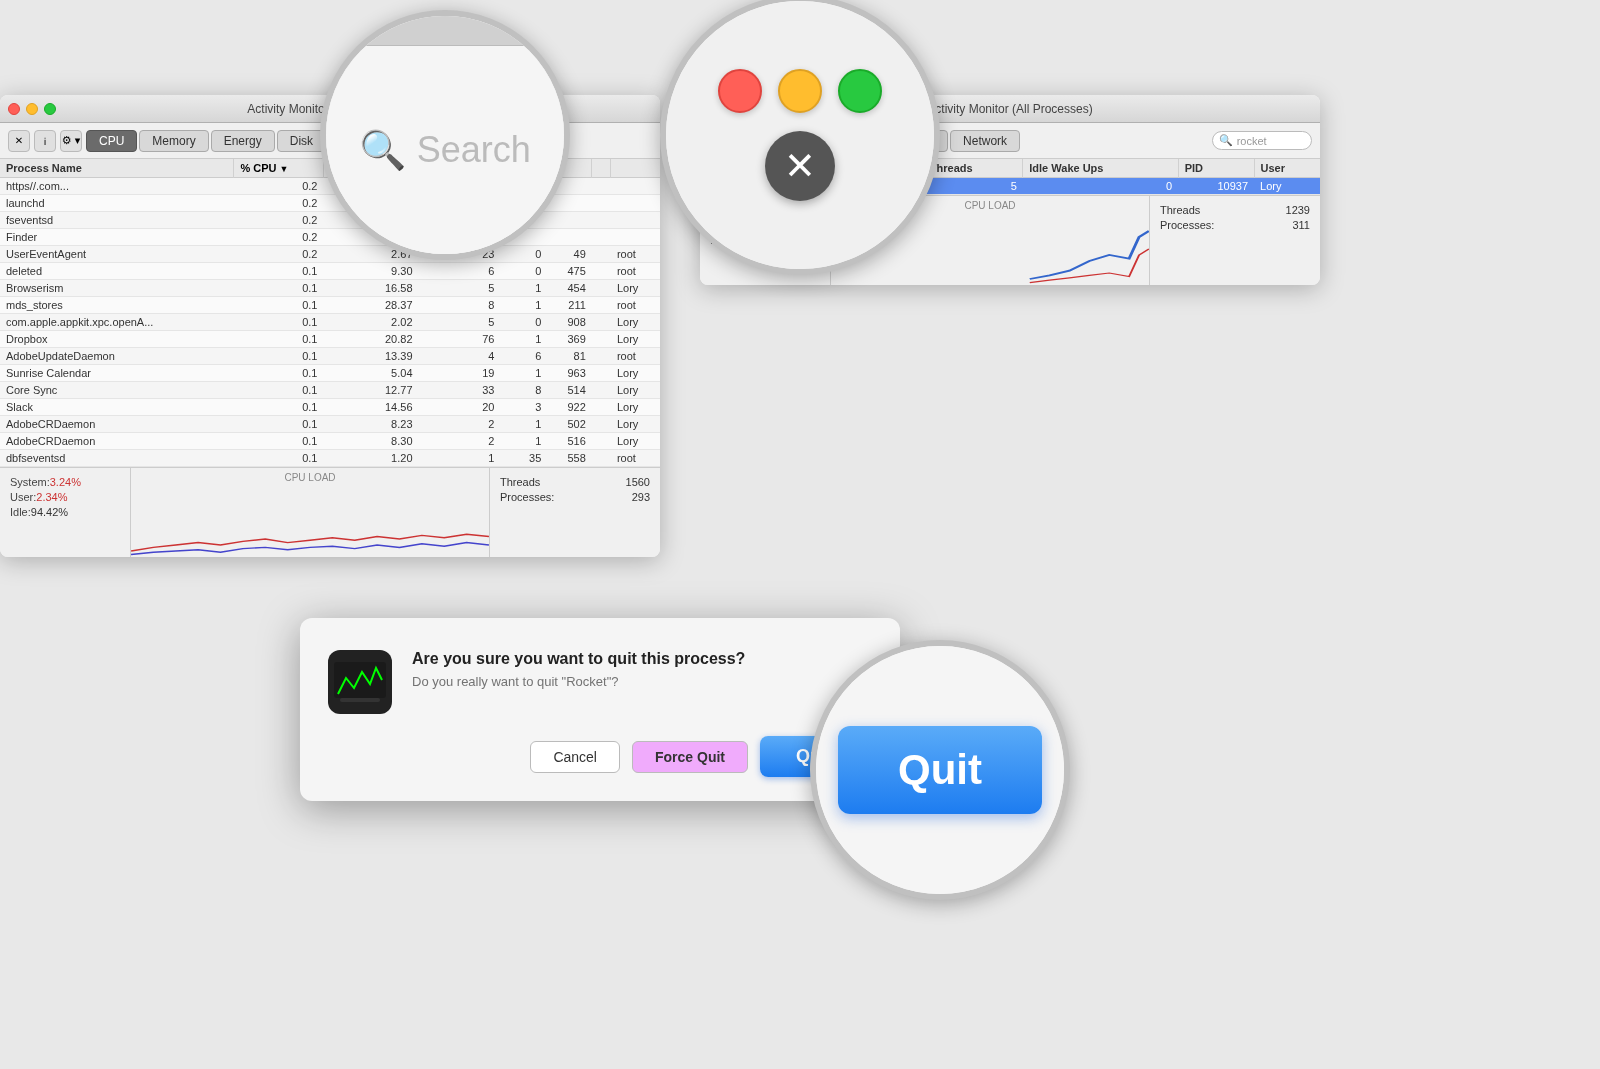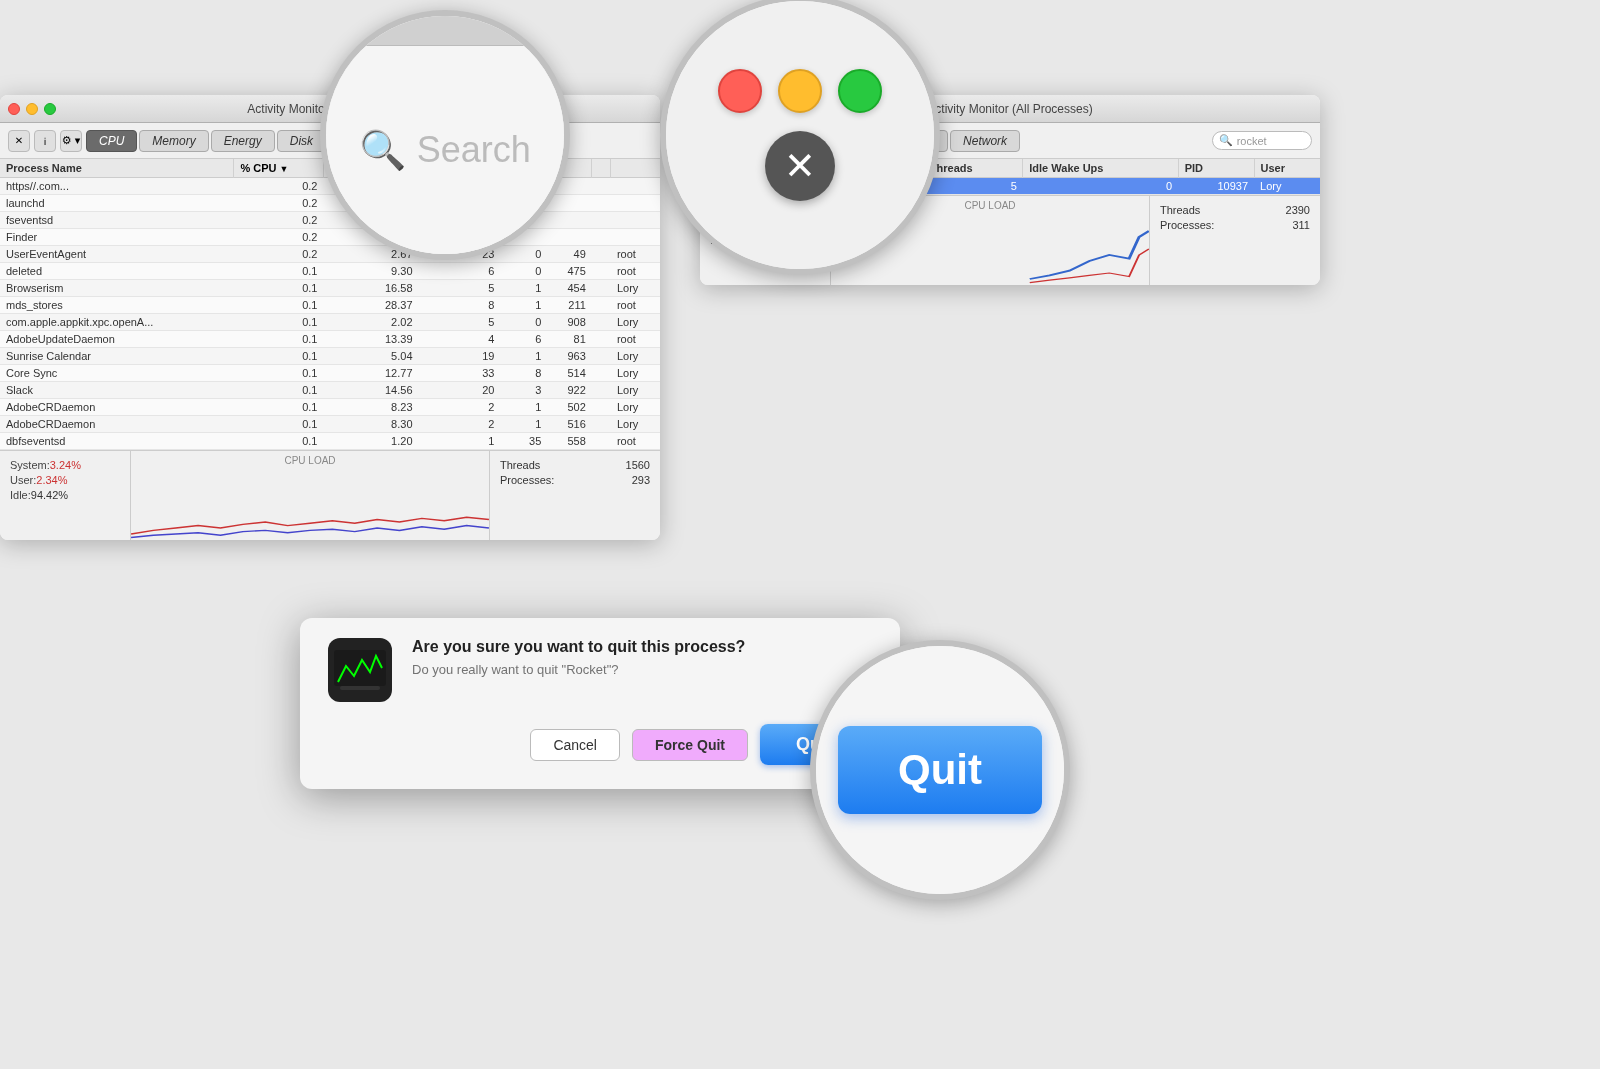"CPU" .tab-btn { font-style: italic -> none }
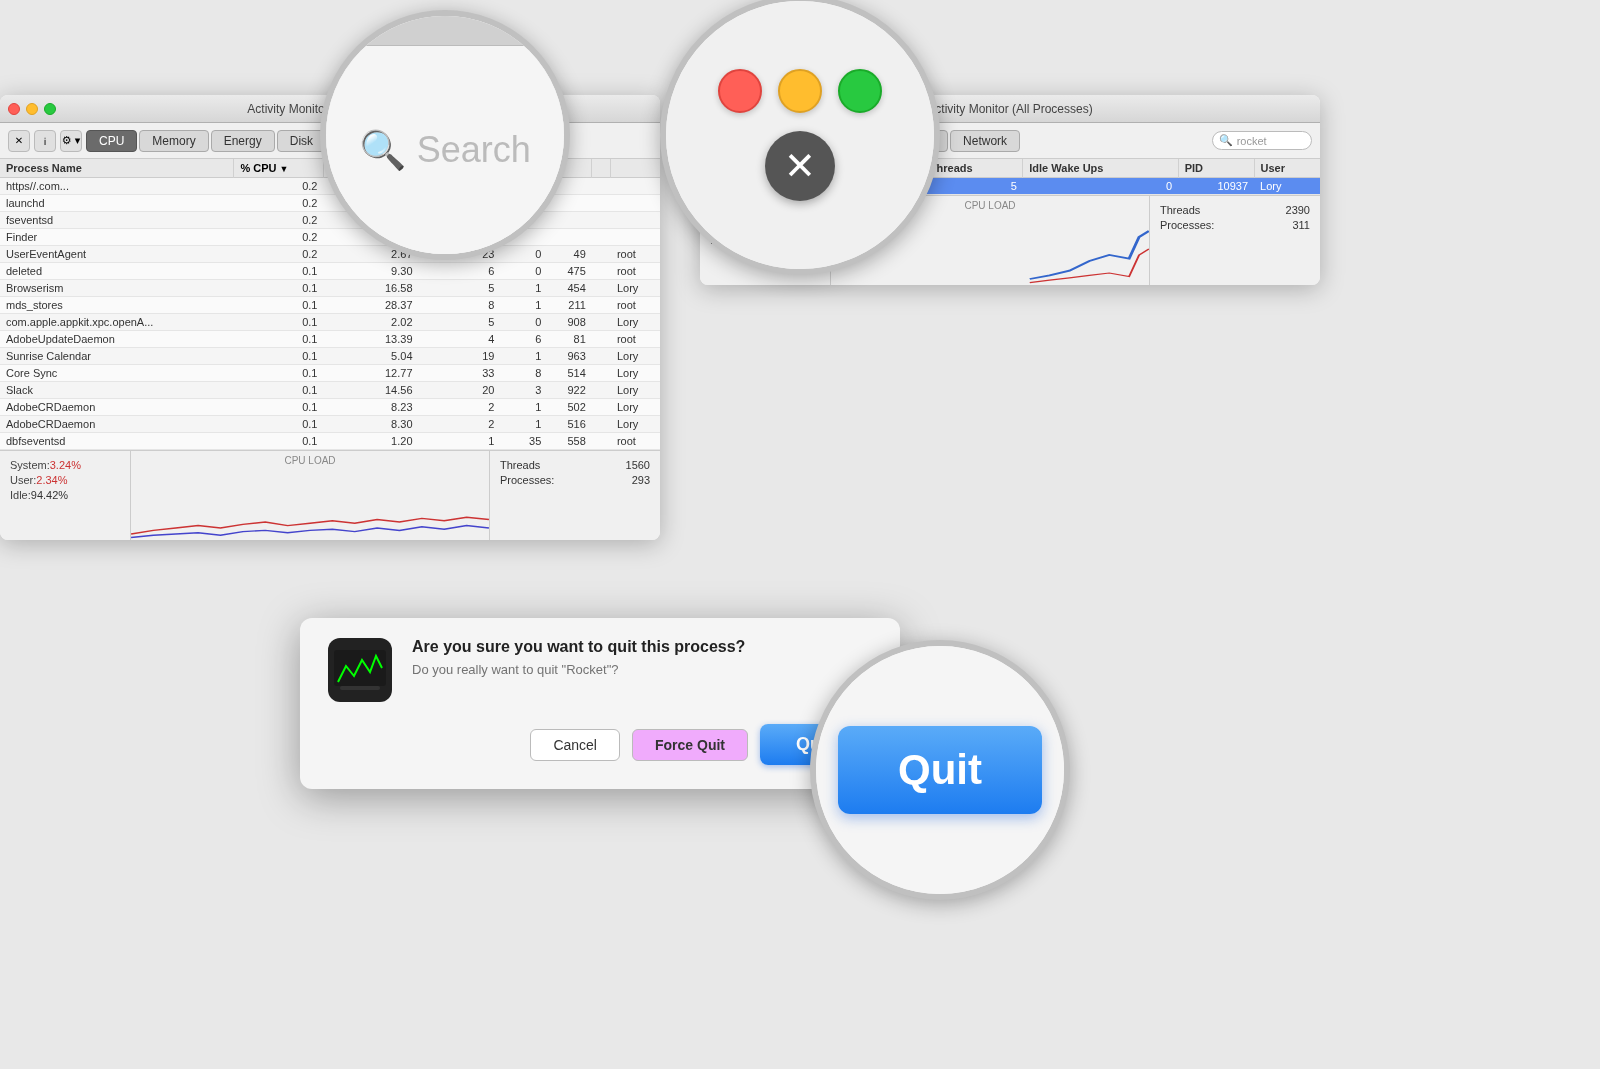"2390" span { text: 2390 -> 1239 }
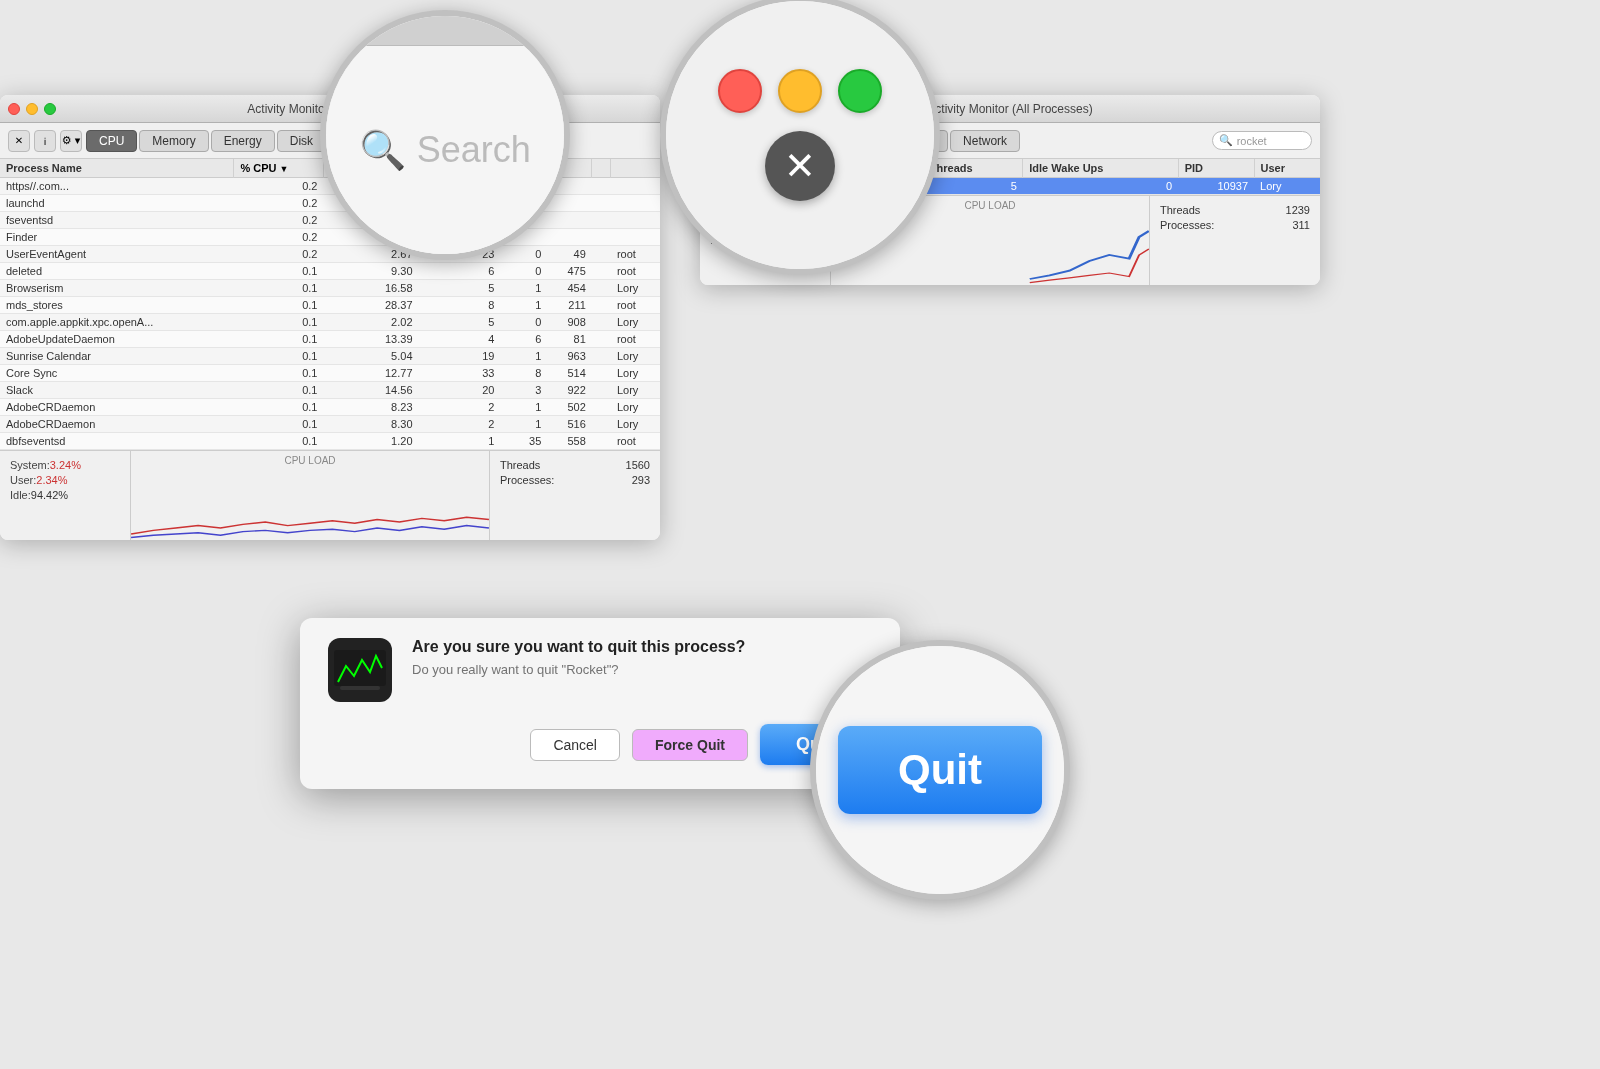"Dropbox" tr { html: none -> <tr> <td>Dropbox</td> <td>0.1</td> <td>20.82</td> <td>76</td> <td>1</td> <td>369</td> <td></td> <td>Lory</td> </tr> }
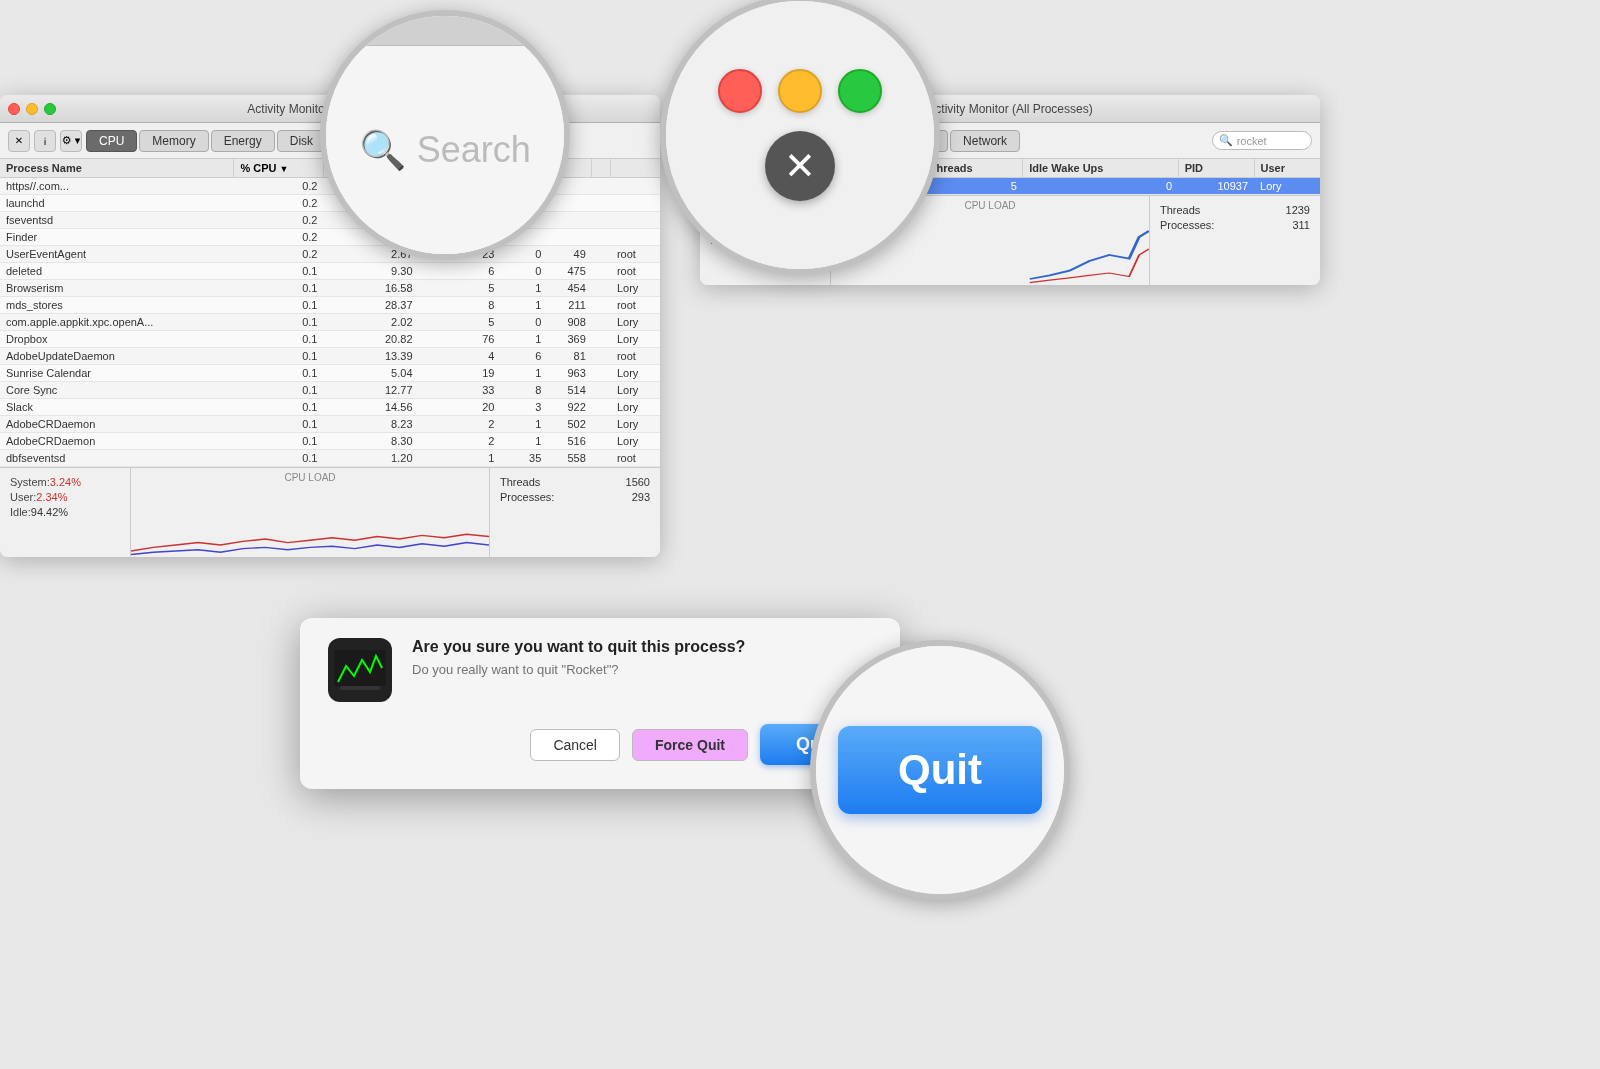"Are you sure you want" .quit-dialog { padding: 20px 32px 24px 28px -> 32px 32px 24px 28px }
